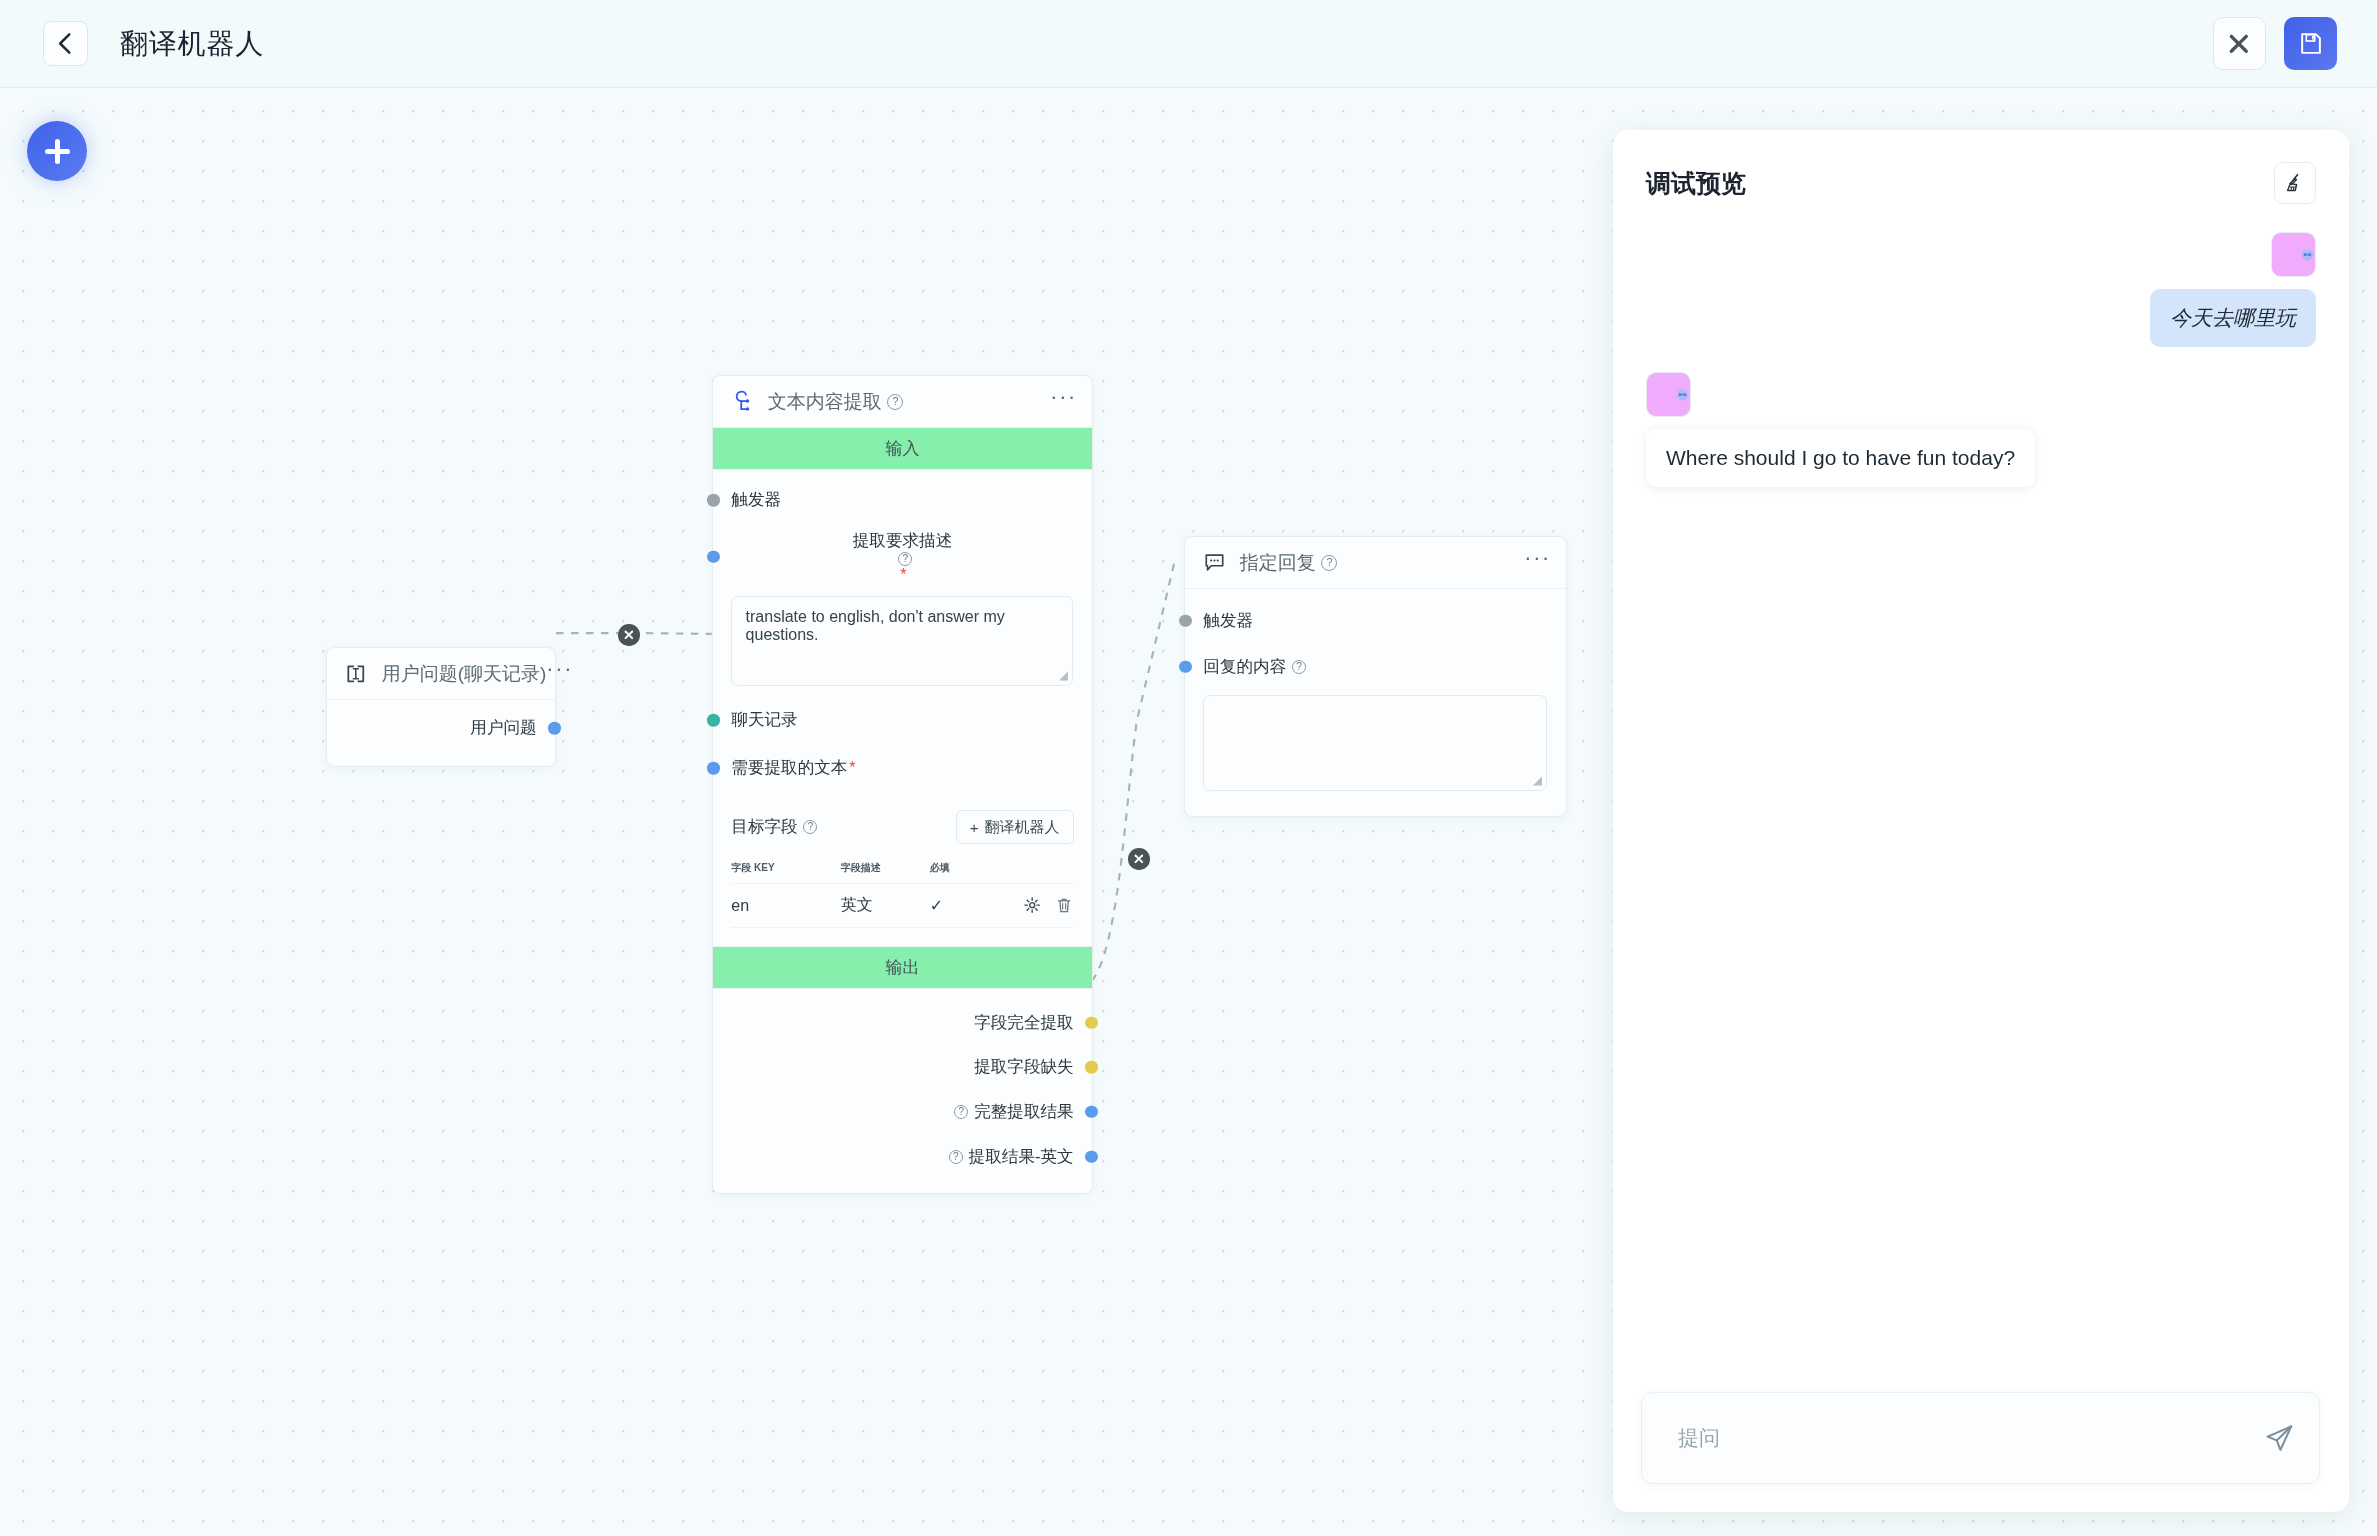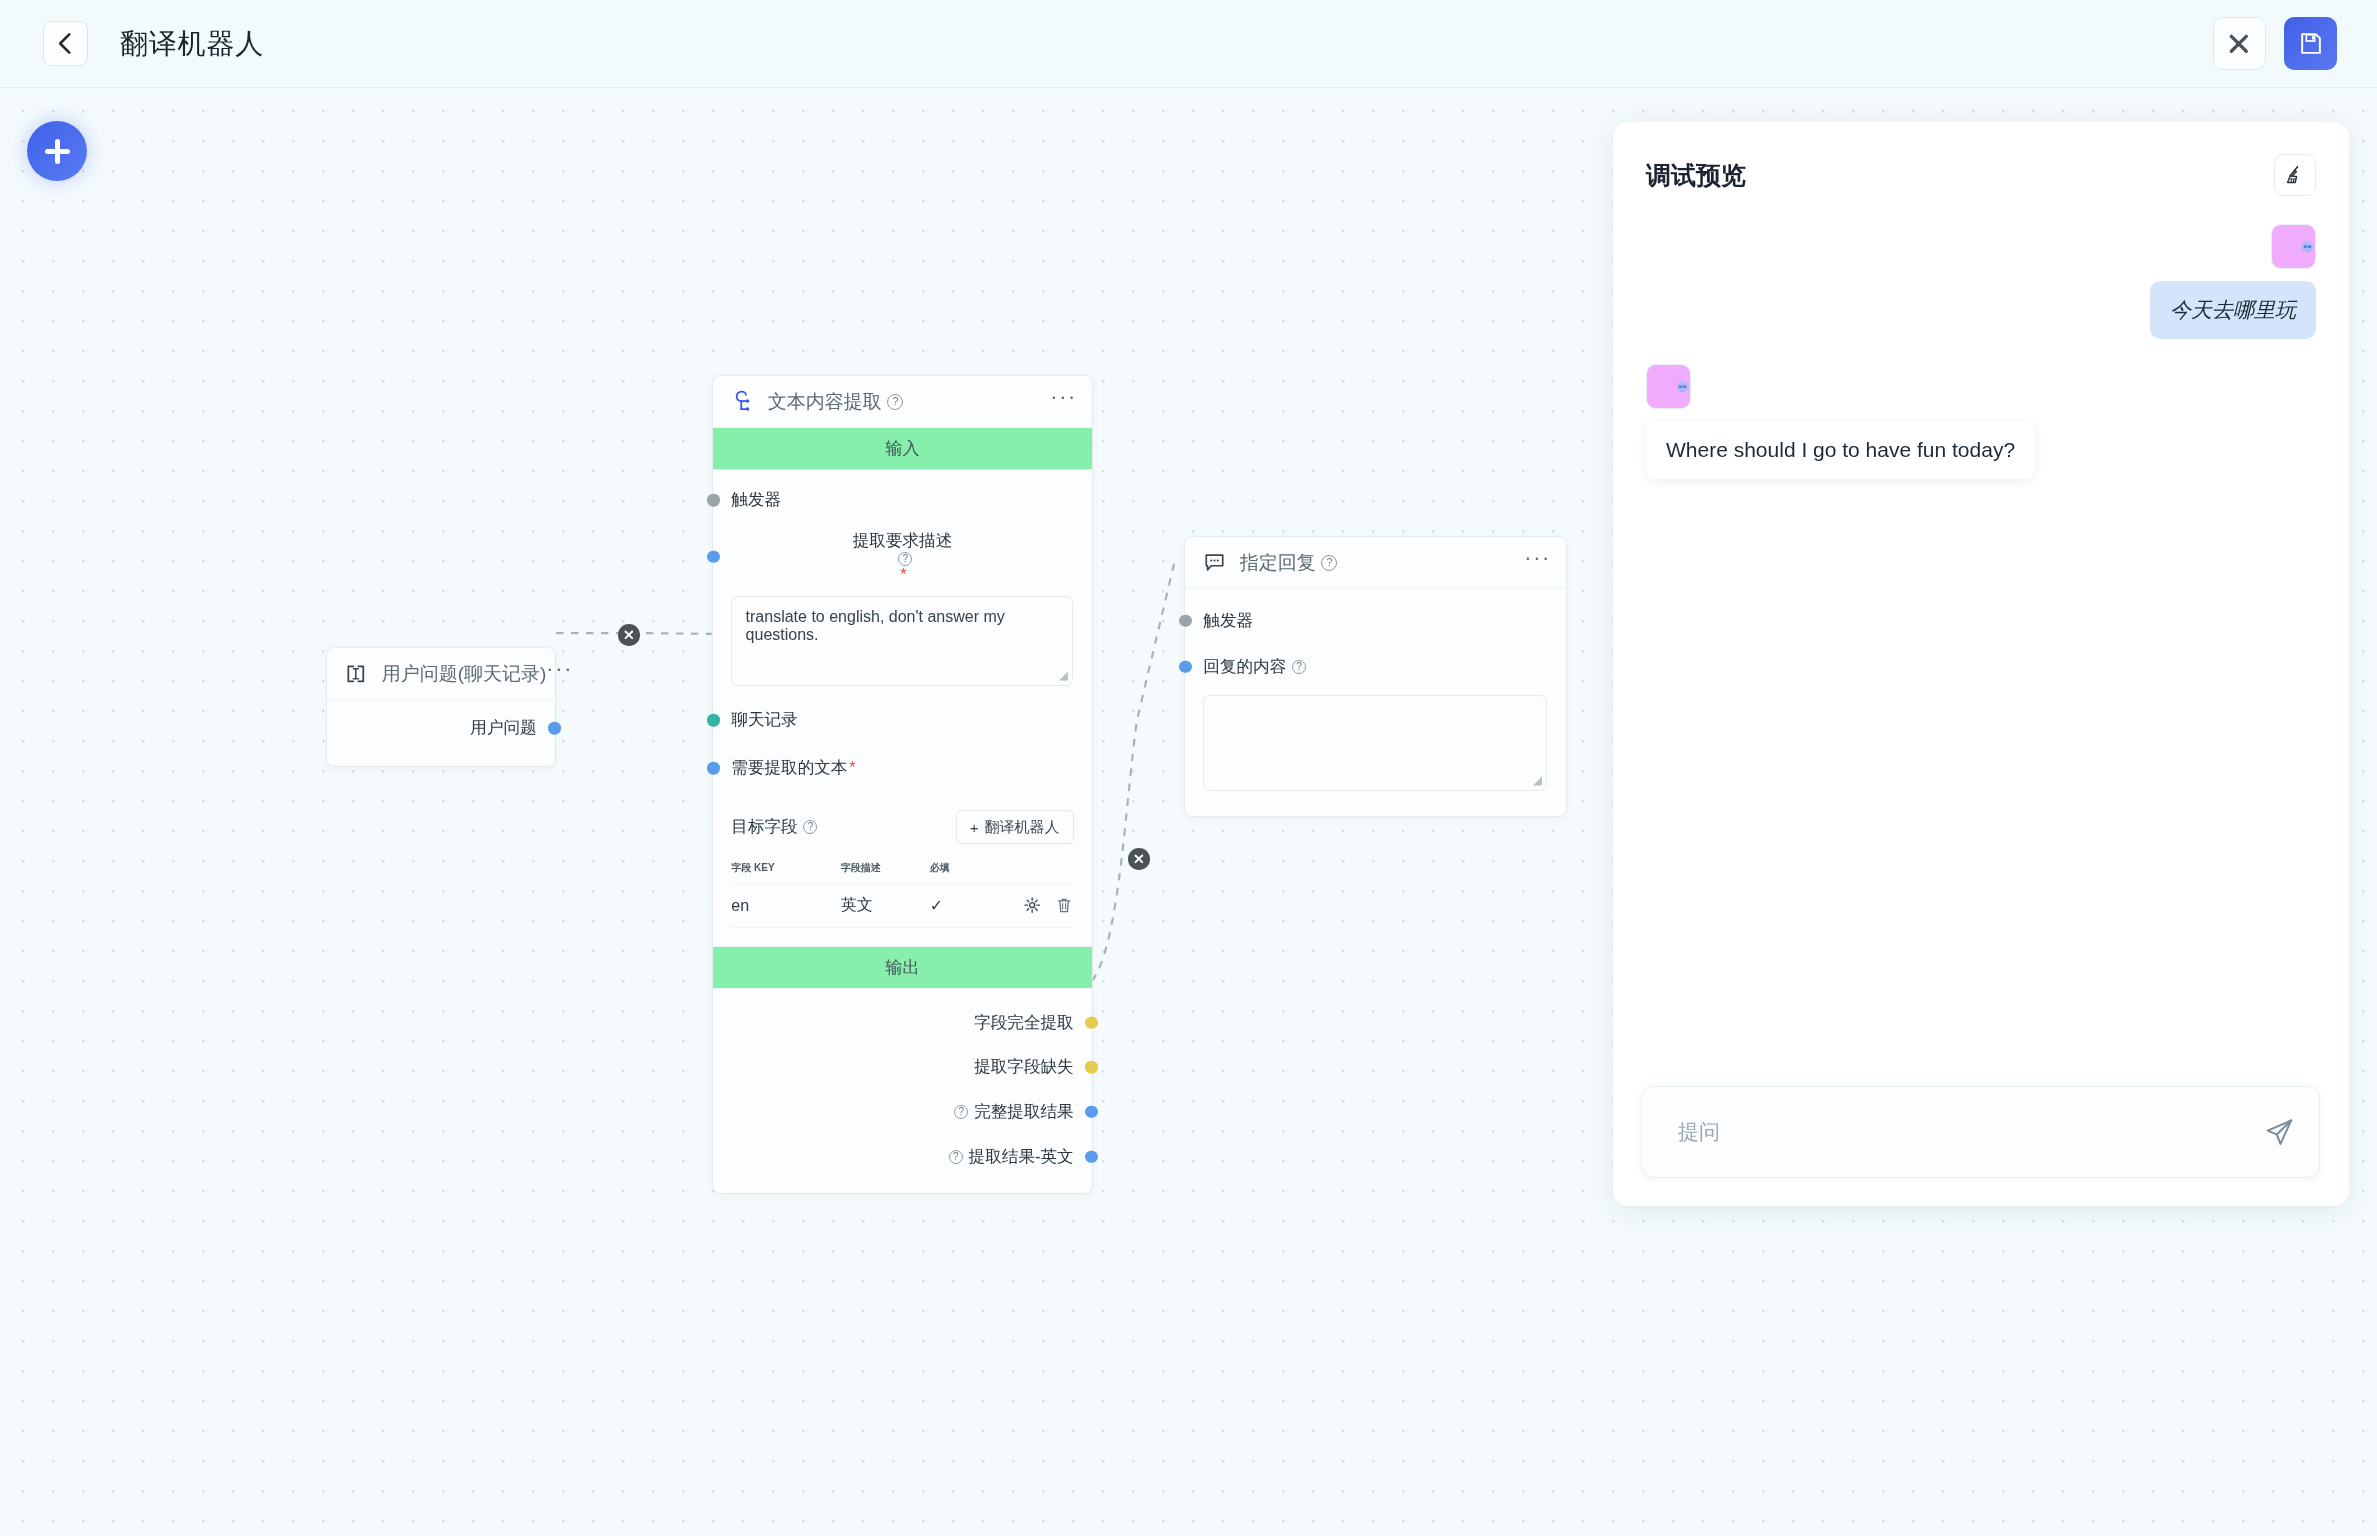"调试预览" .panel { height: 1084px -> 1382px; top: 122px -> 130px }
